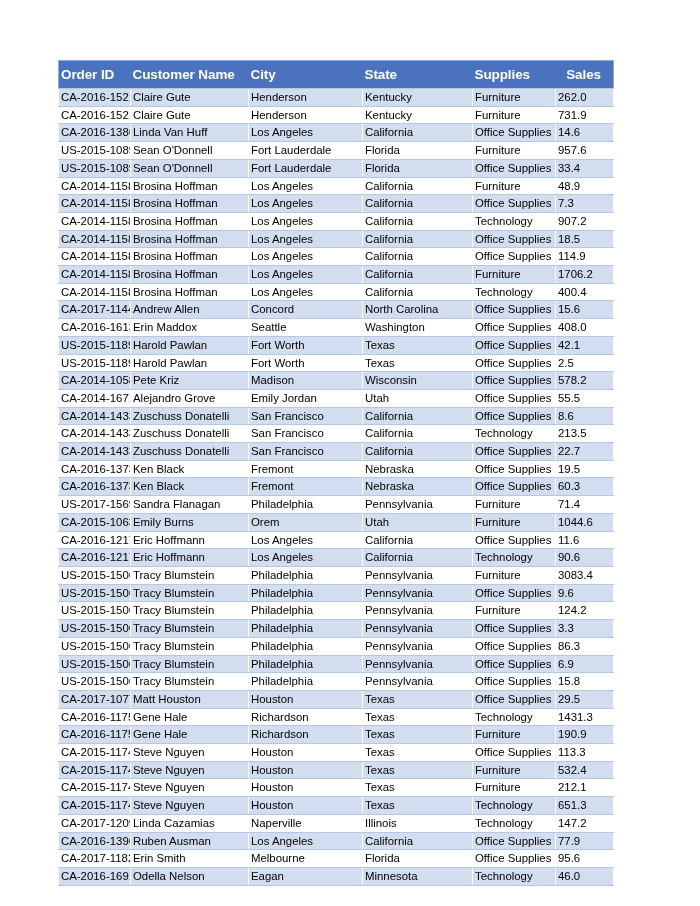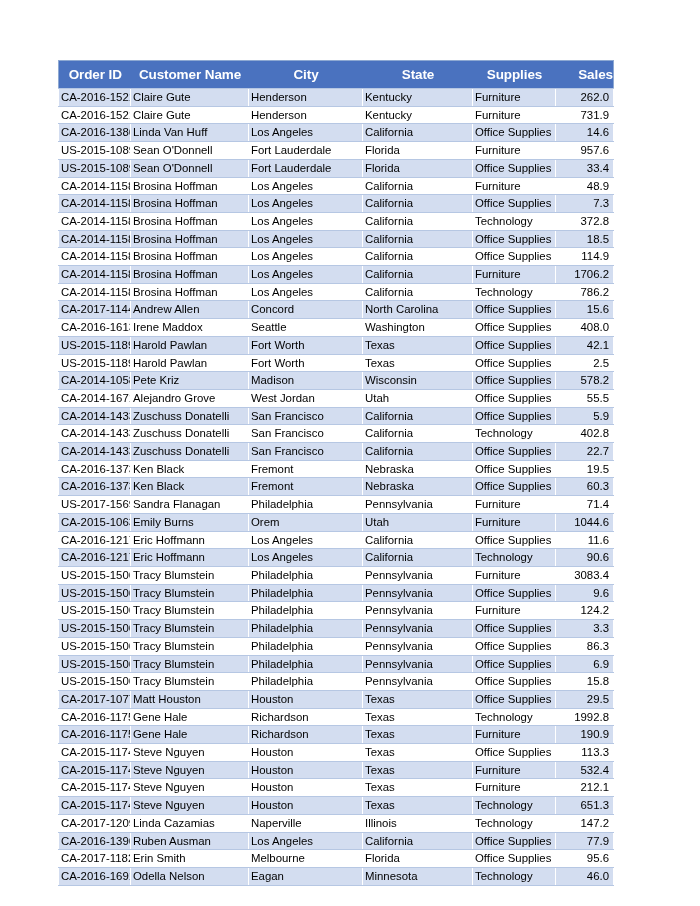"Order ID" thead th { text-align: center -> left }
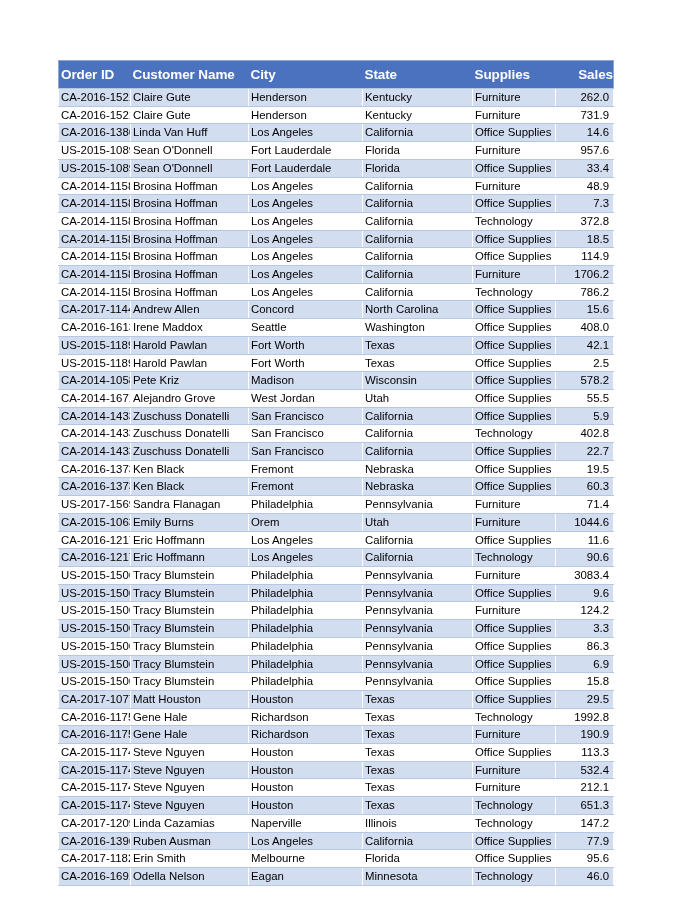"Sales" thead th.num { padding-right: 0 -> 12px }
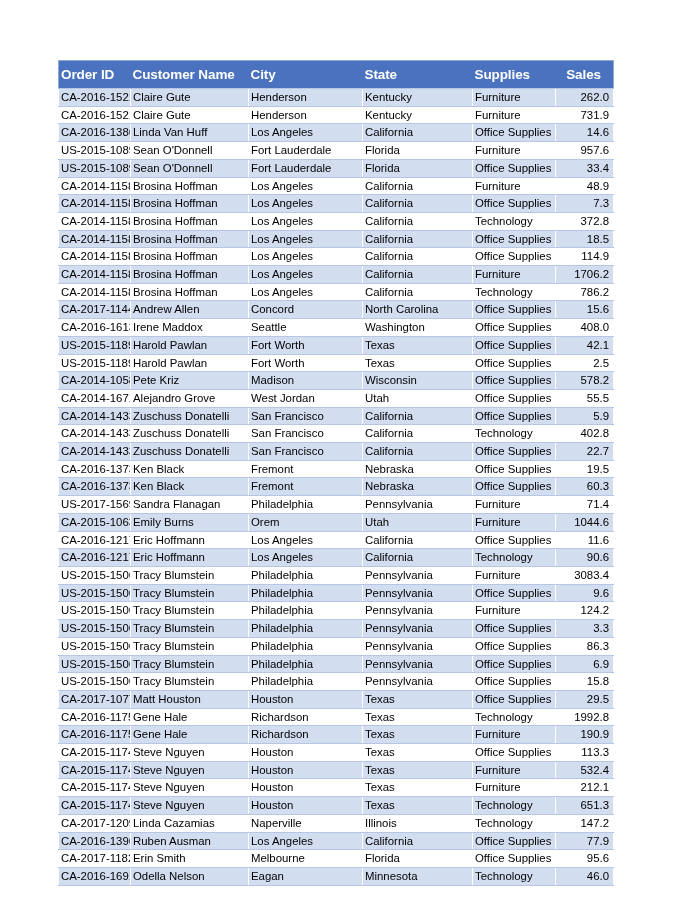"262.0" tbody td.num { text-align: right -> none }
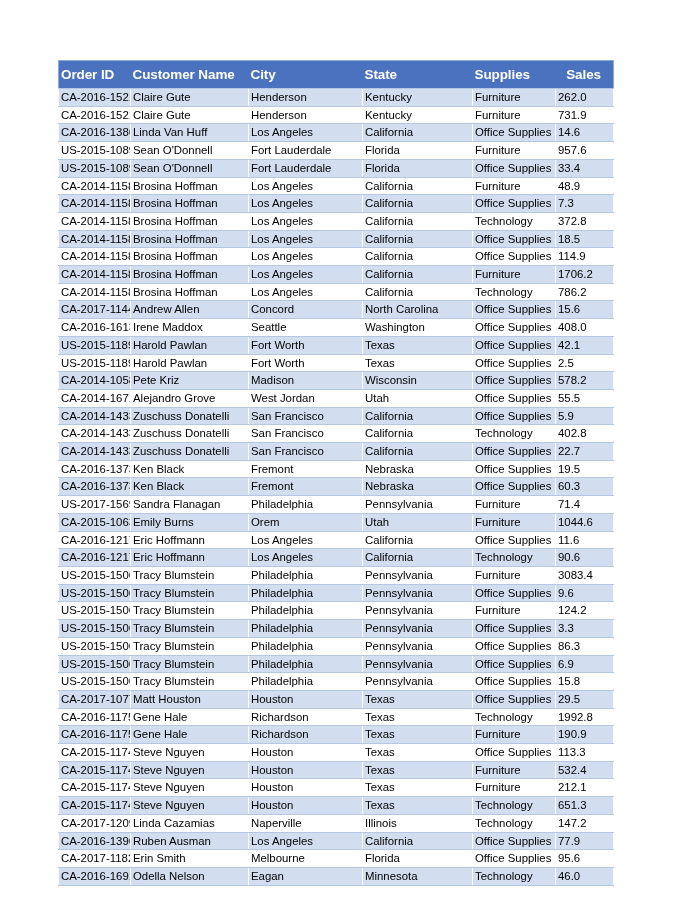"372.8" td.num { text: 372.8 -> 907.2 }
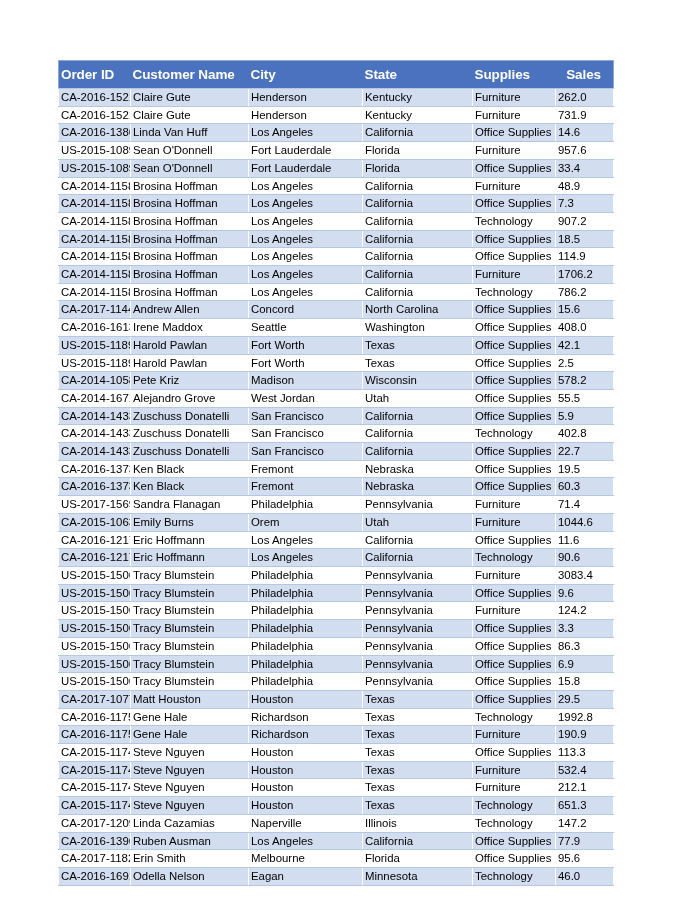"786.2" td.num { text: 786.2 -> 400.4 }
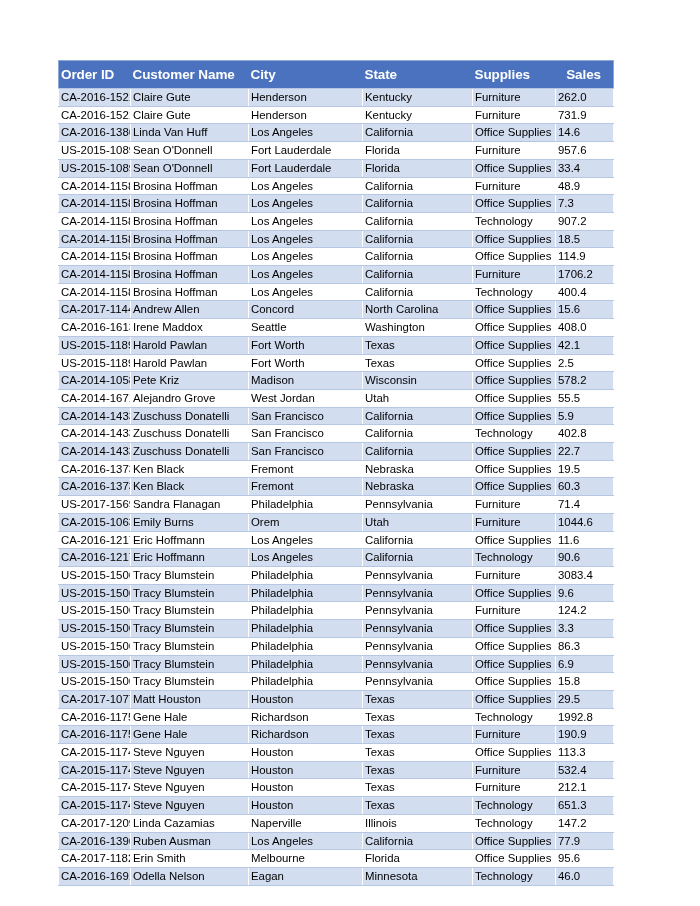"Irene Maddox" td { text: Irene -> Erin }
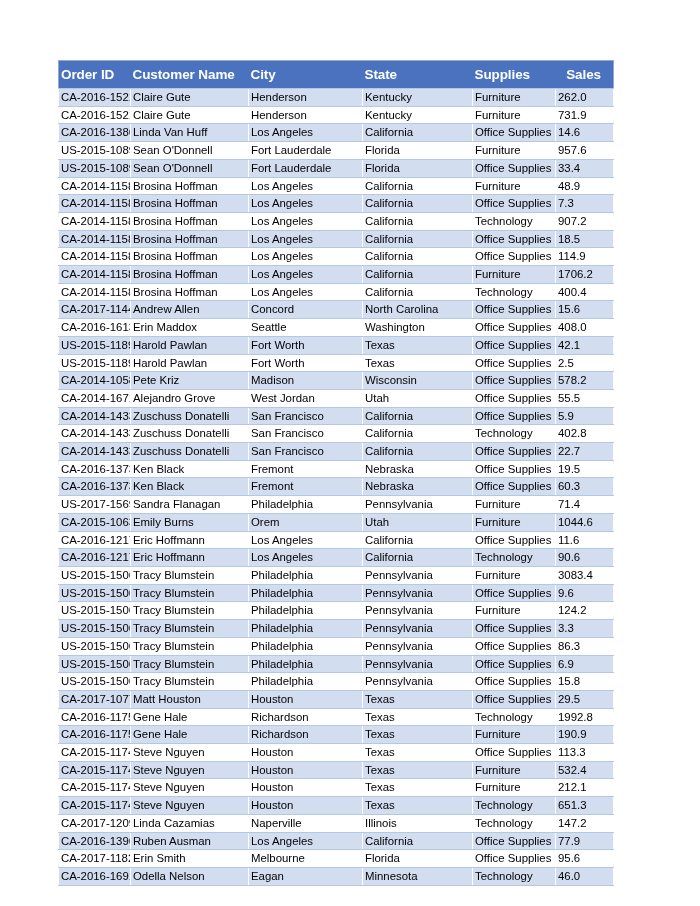"West Jordan" td { text: West -> Emily }
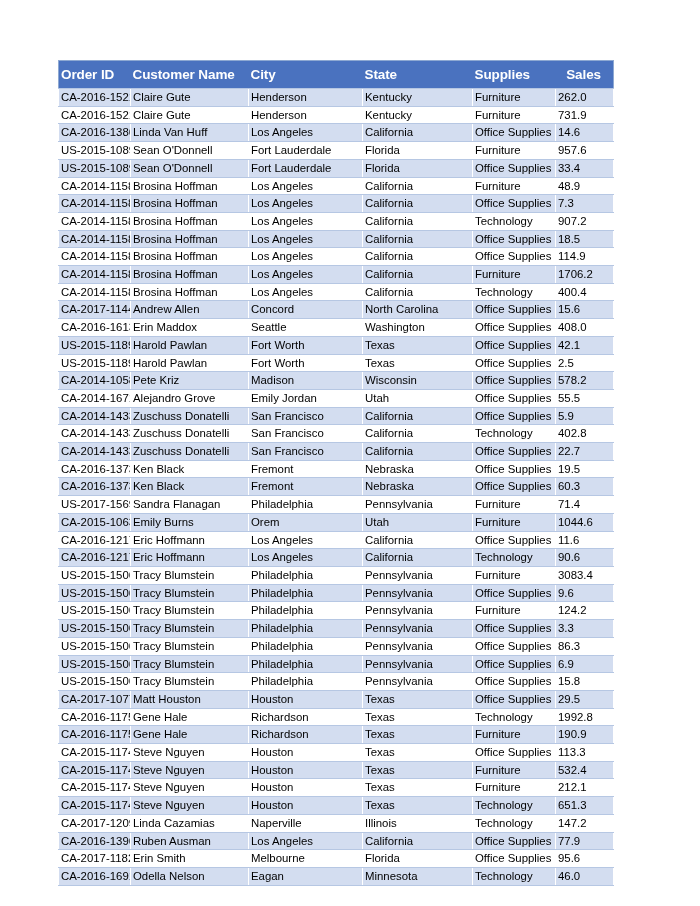"5.9" td.num { text: 5.9 -> 8.6 }
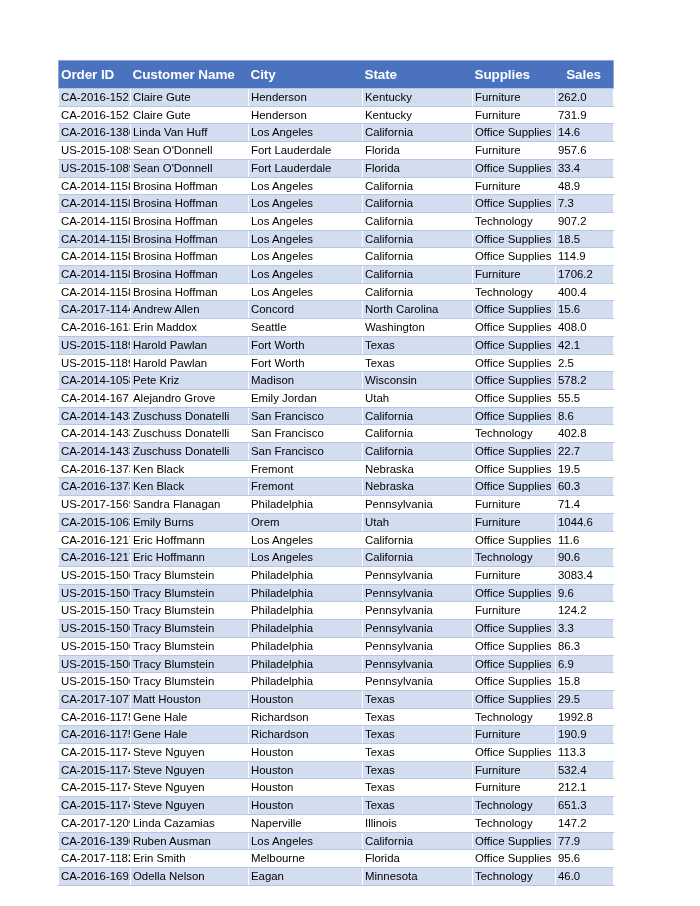"402.8" td.num { text: 402.8 -> 213.5 }
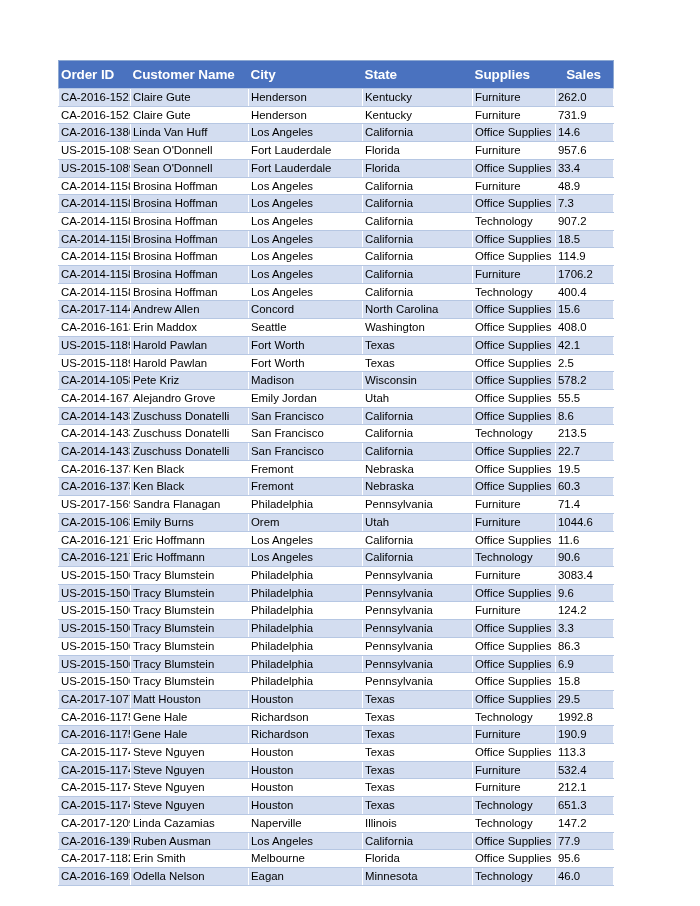"1992.8" td.num { text: 1992.8 -> 1431.3 }
